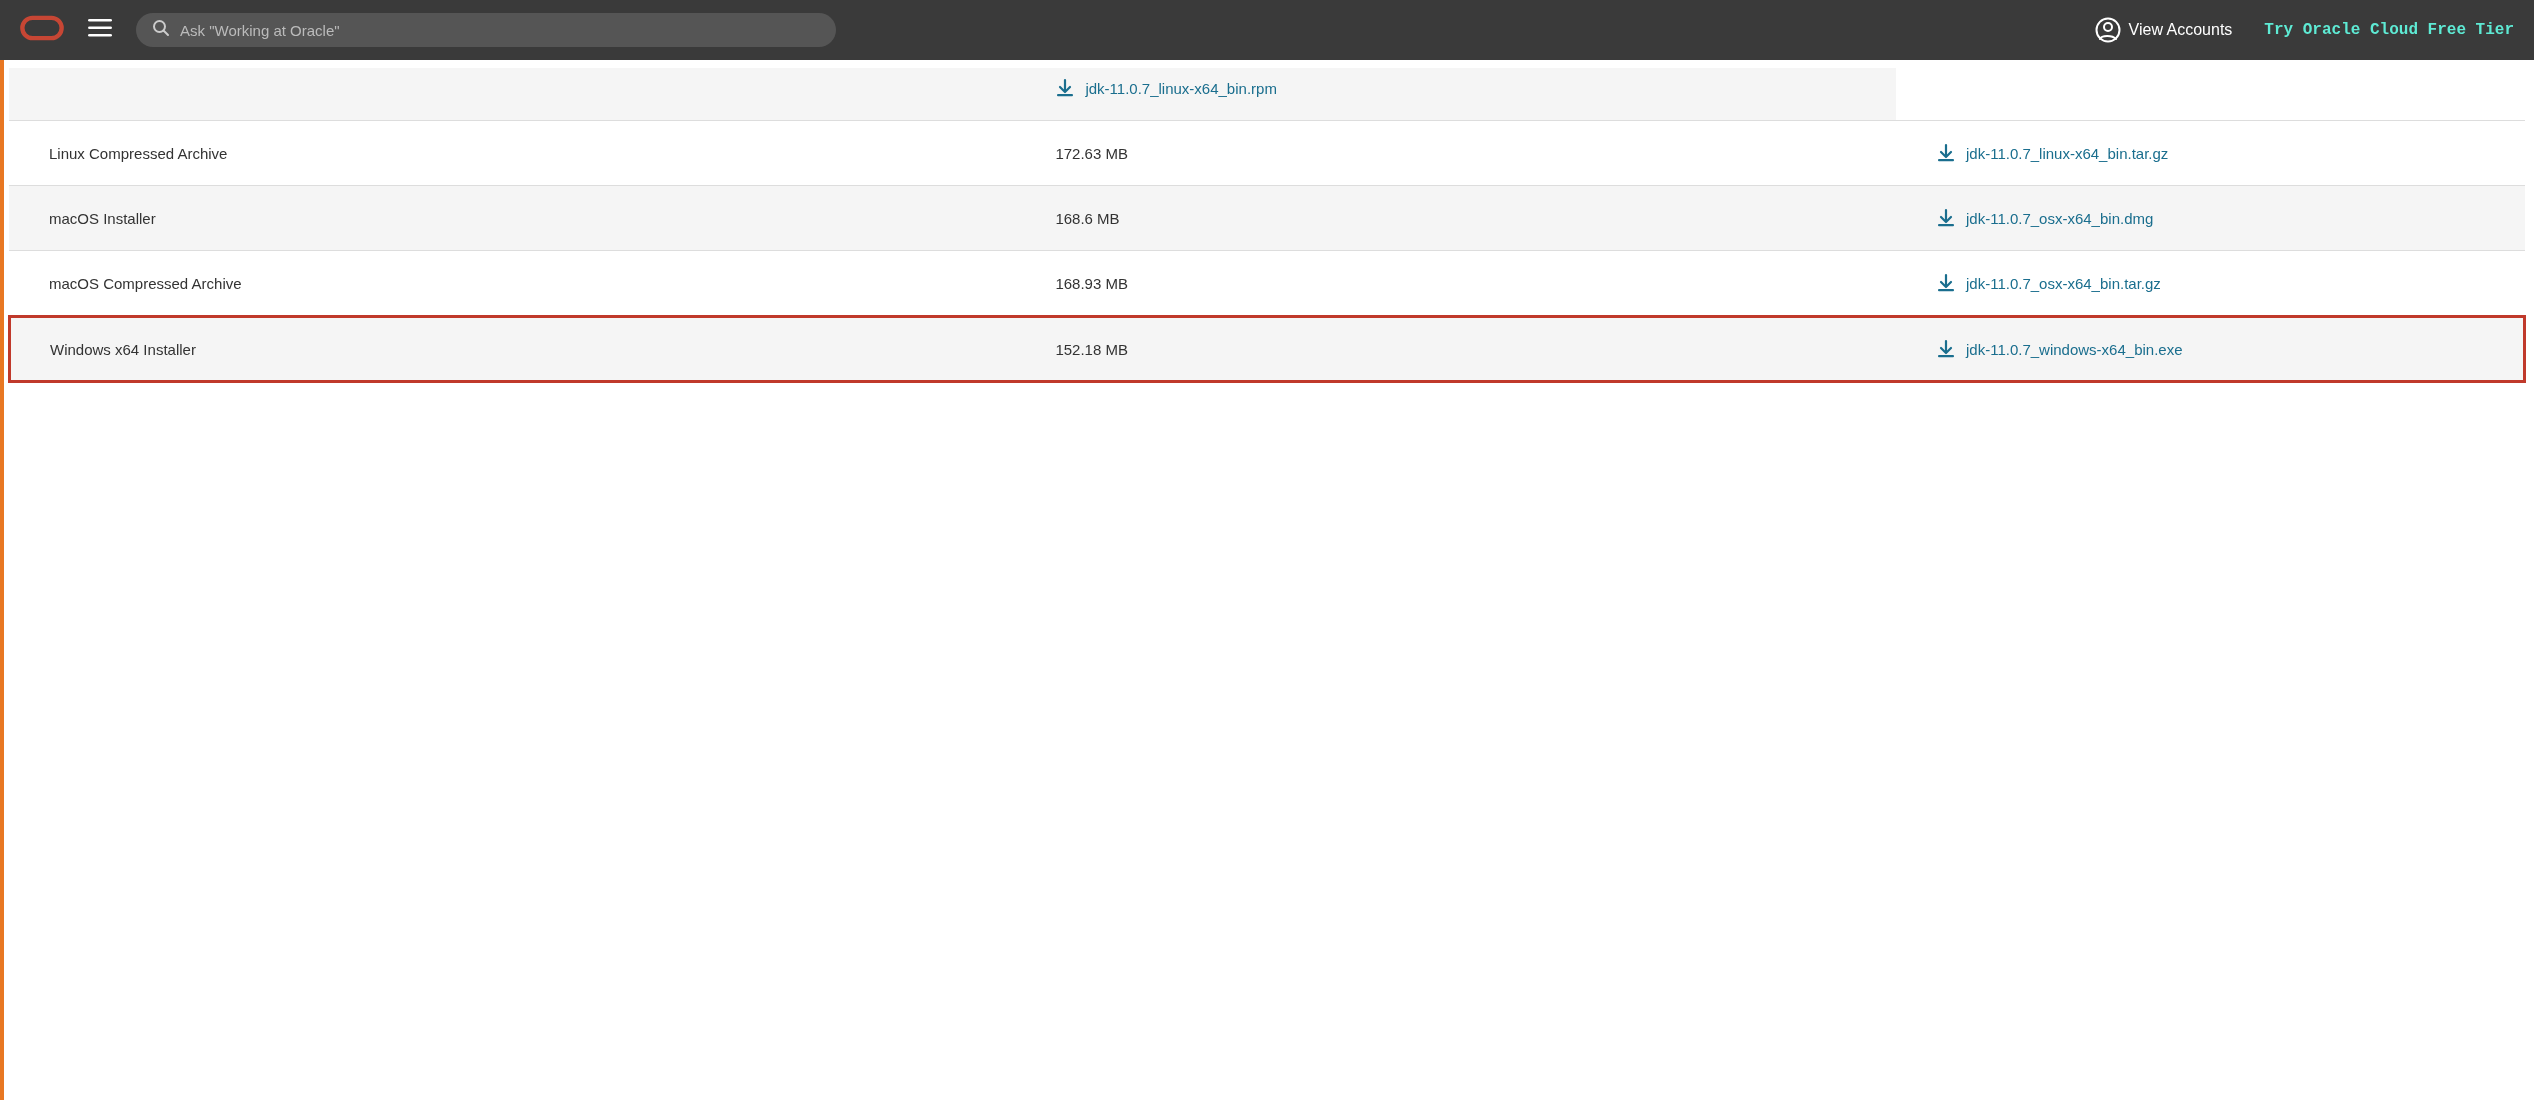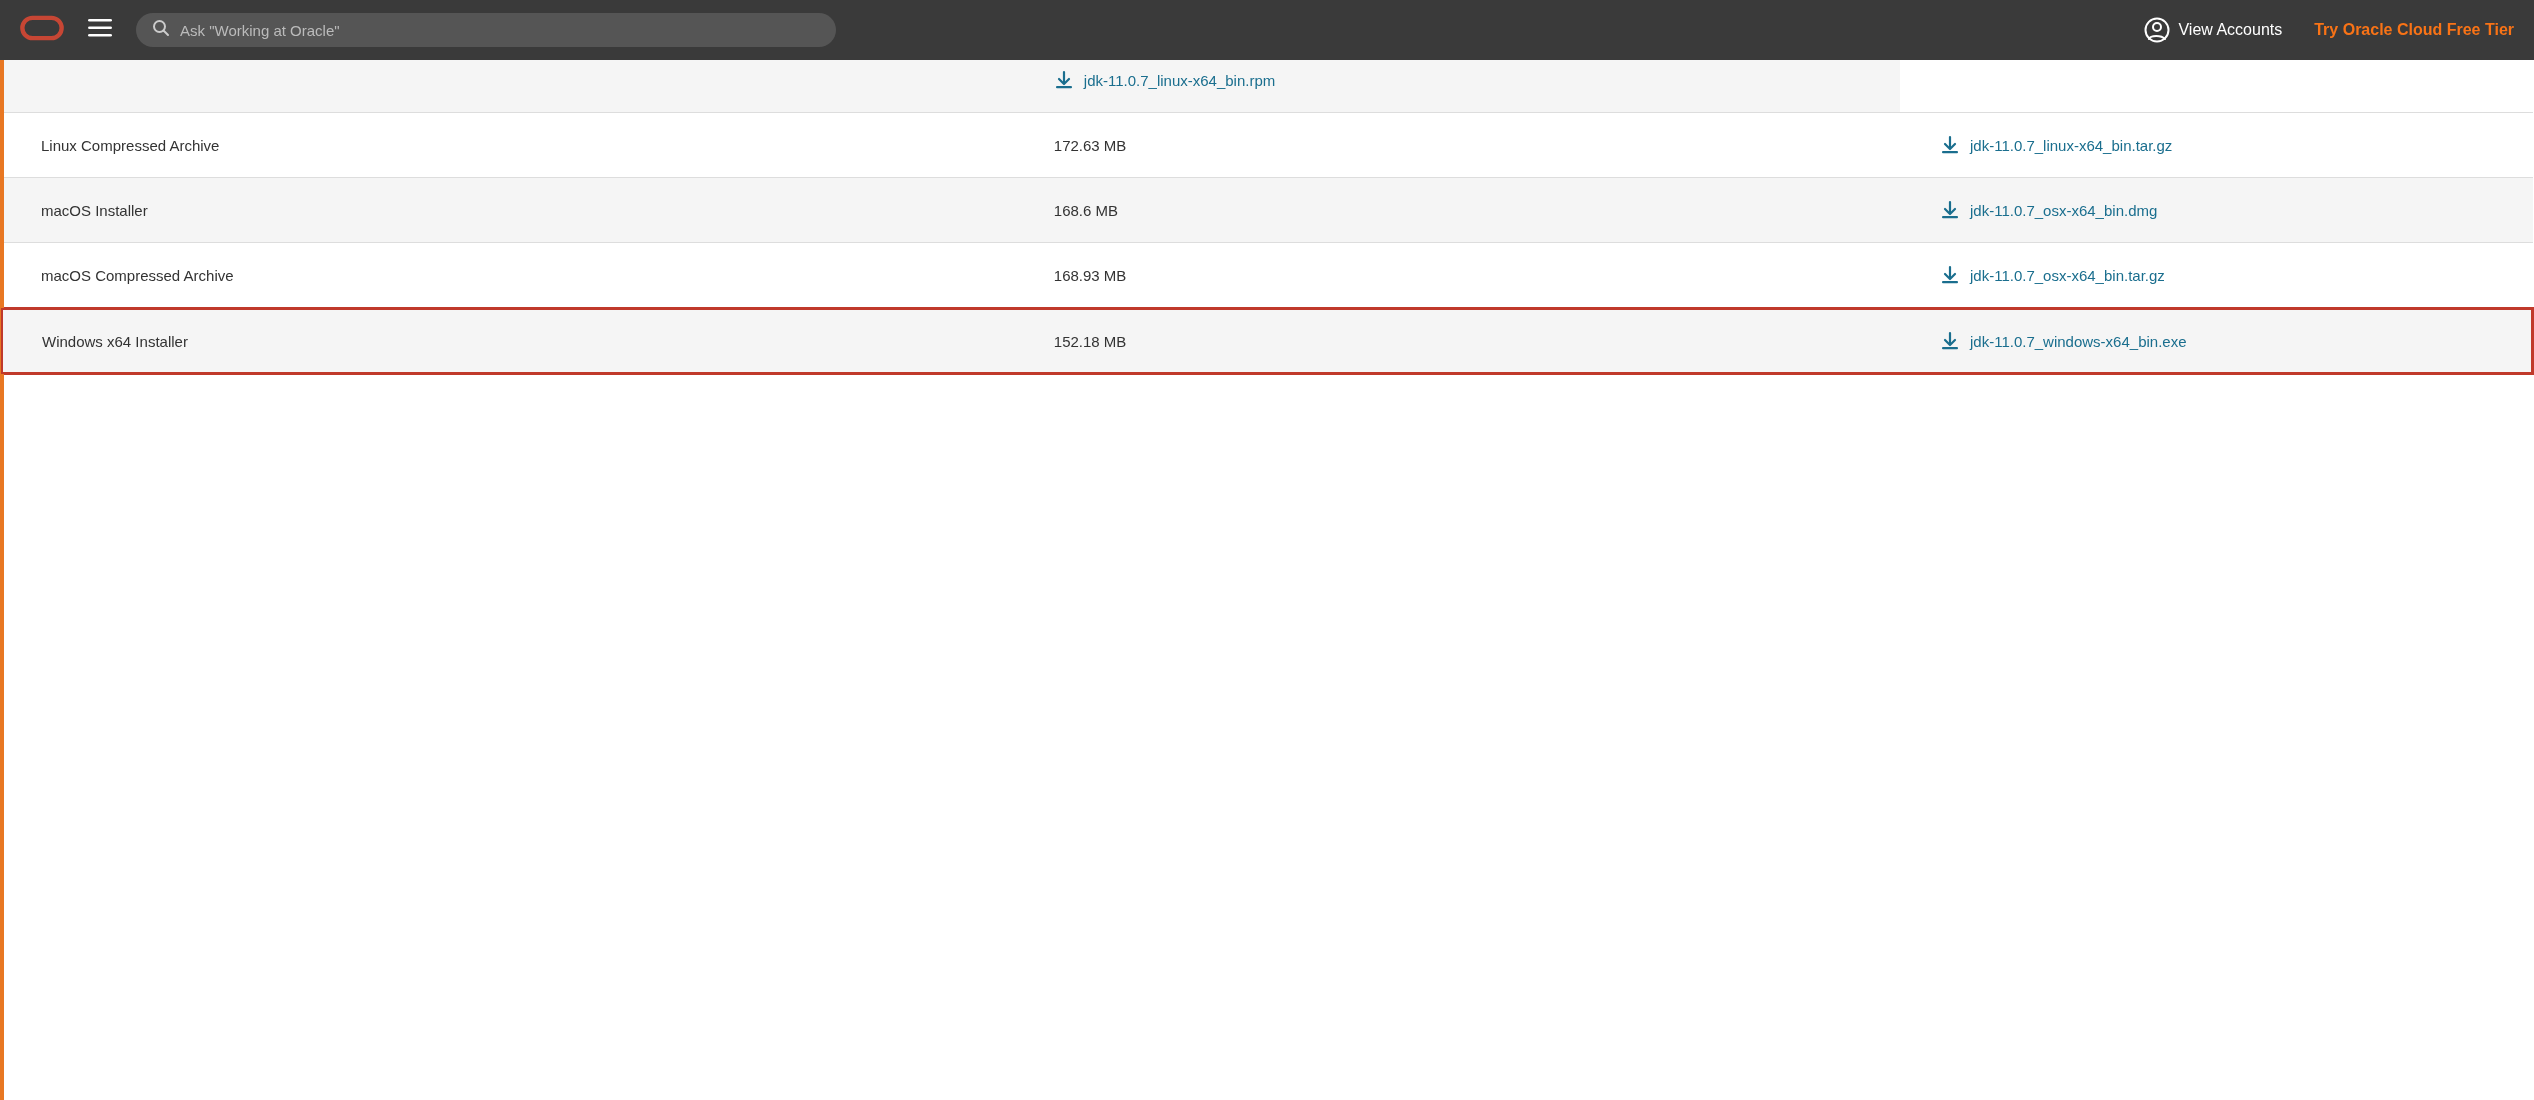"Try Oracle Cloud Free Tier" .try-oracle { color: #f97316 -> #5eead4; font-family: none -> Liberation Mono, monospace }
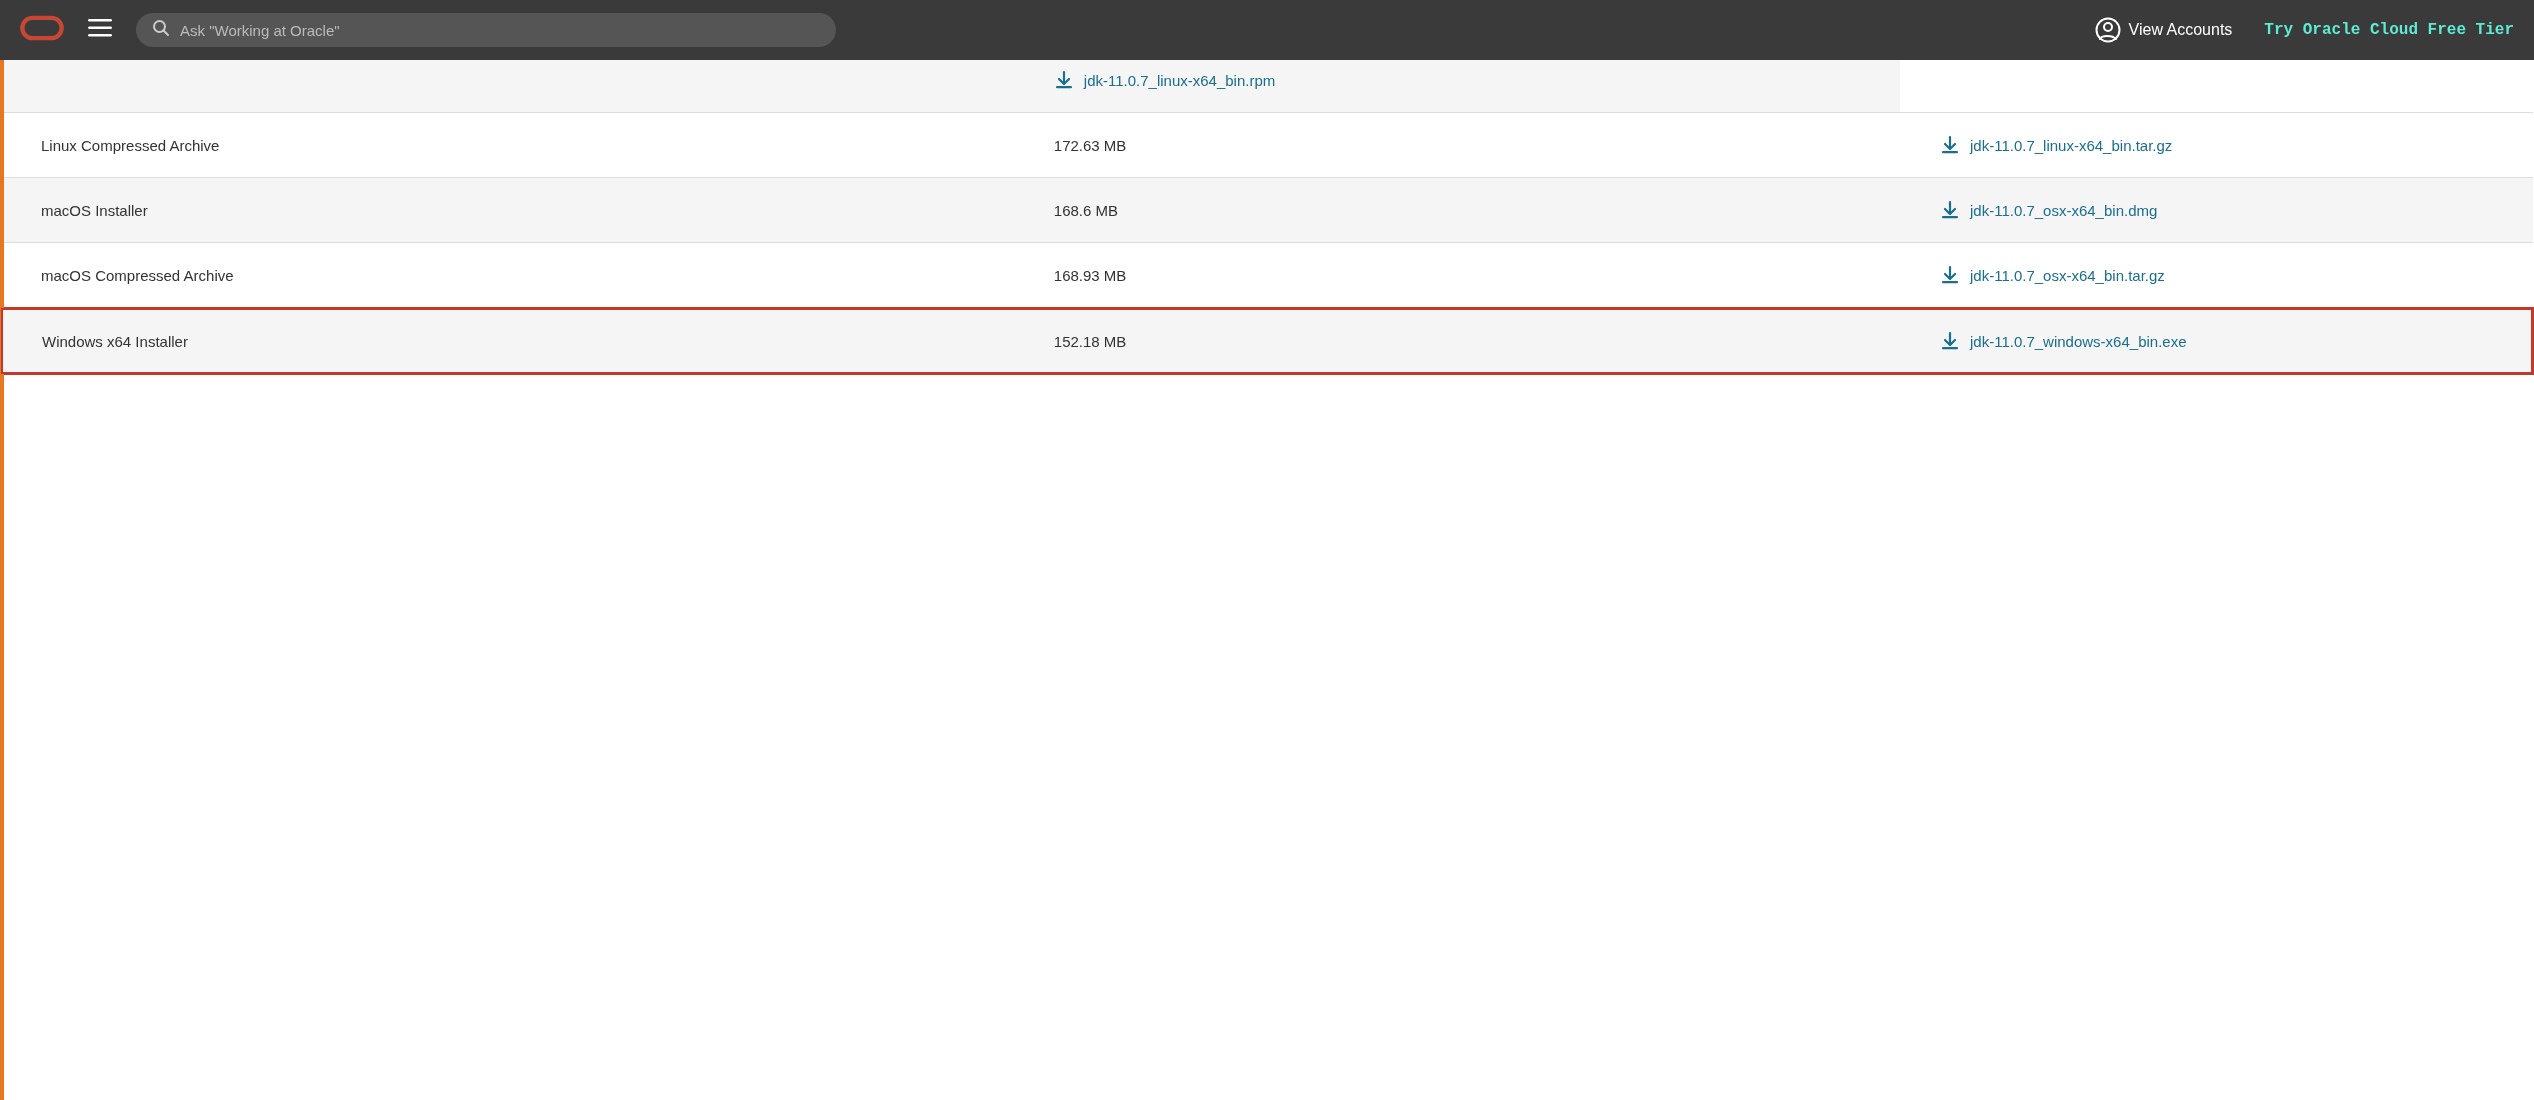"jdk-11.0.7_linux-x64_bin.rpm" .main-content { padding: 0 -> 8px }
